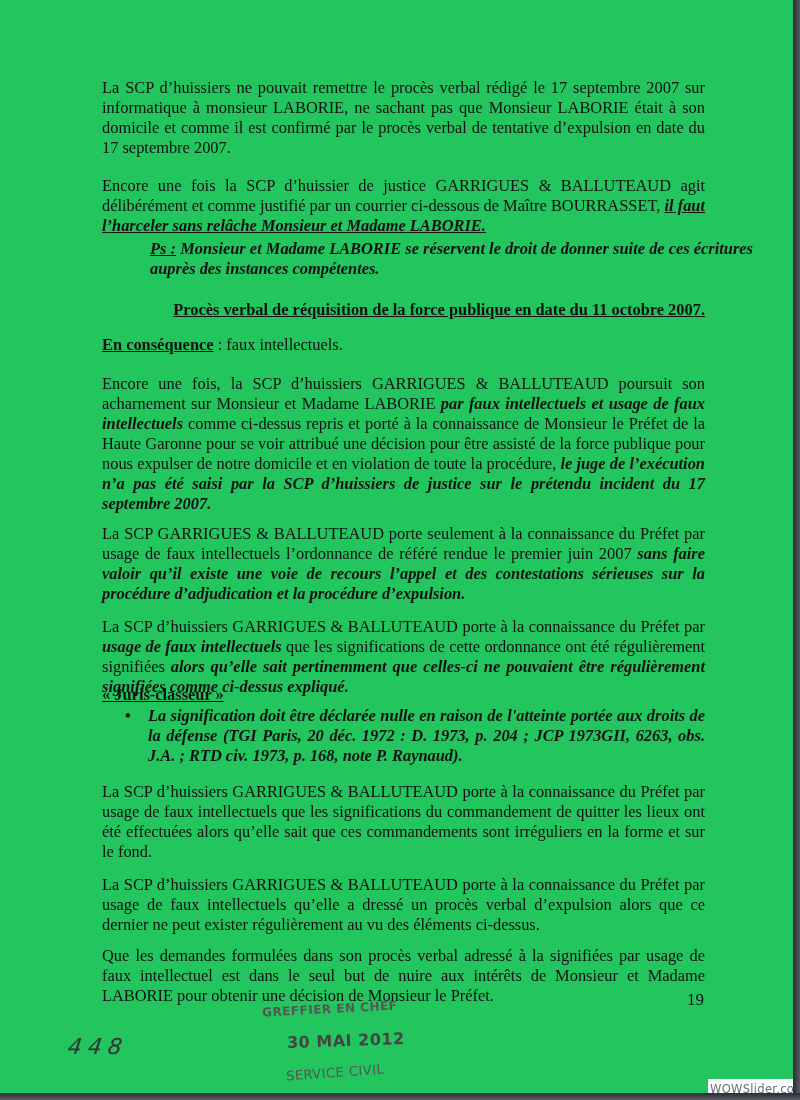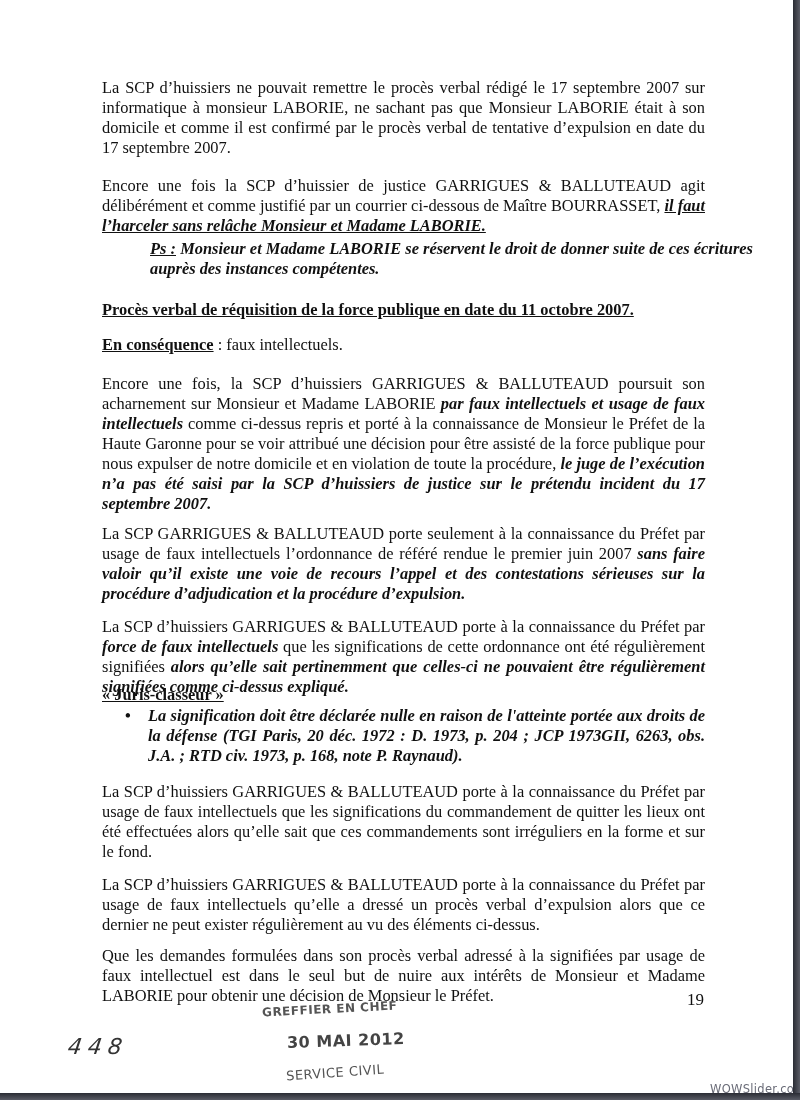"La SCP d’huissiers ne pouvait" .page { background: #ffffff -> #22c55e }
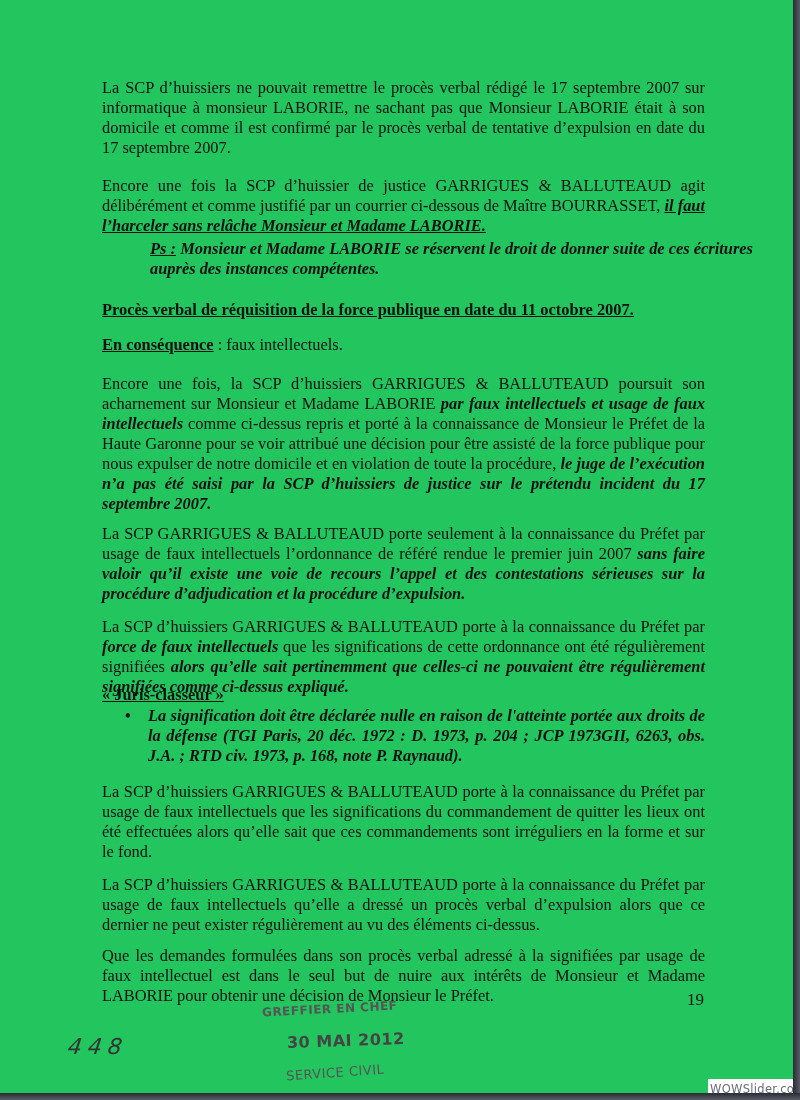"Procès verbal de réquisition de" .center-title { text-align: left -> right }
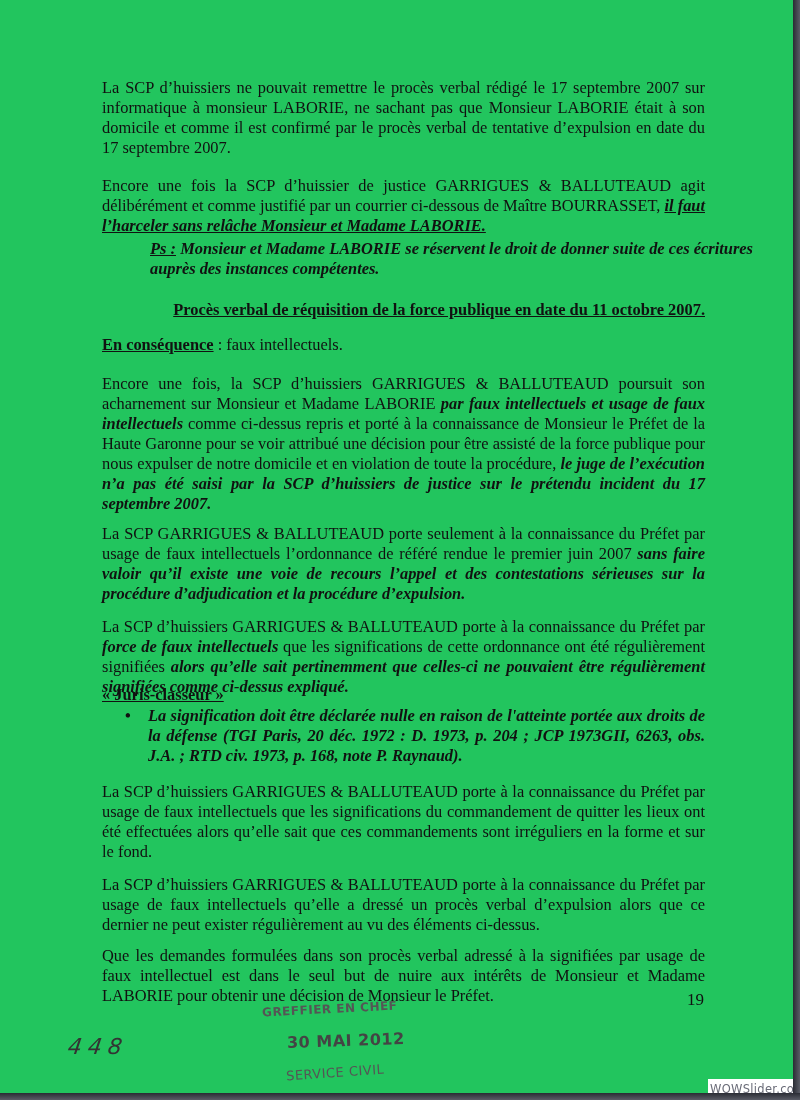"force de faux intellectuels" span.bi { text: force -> usage }
